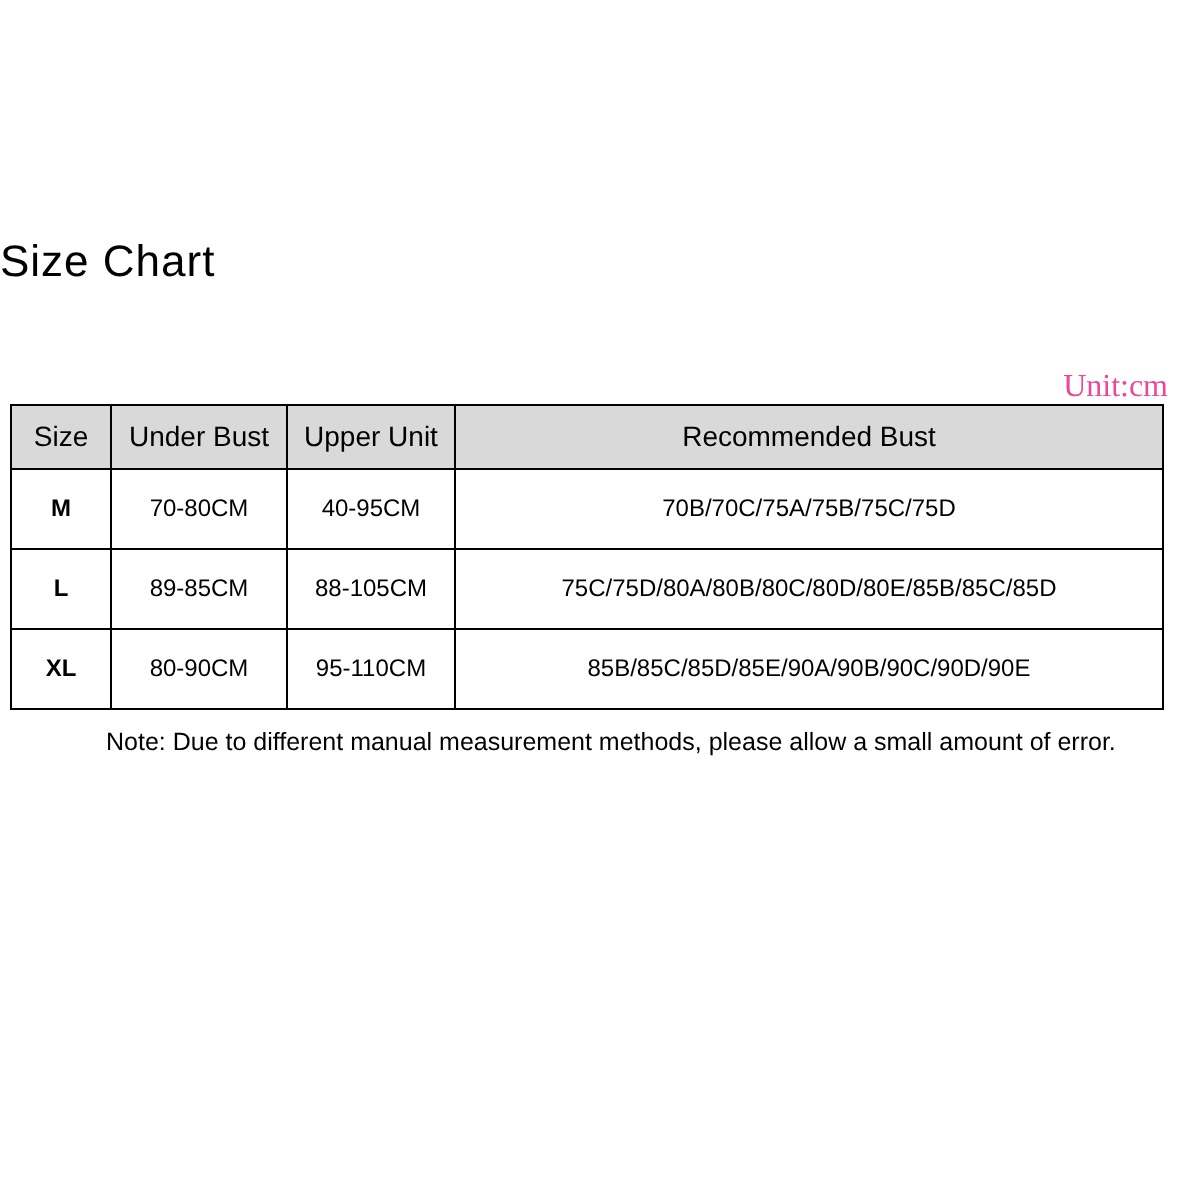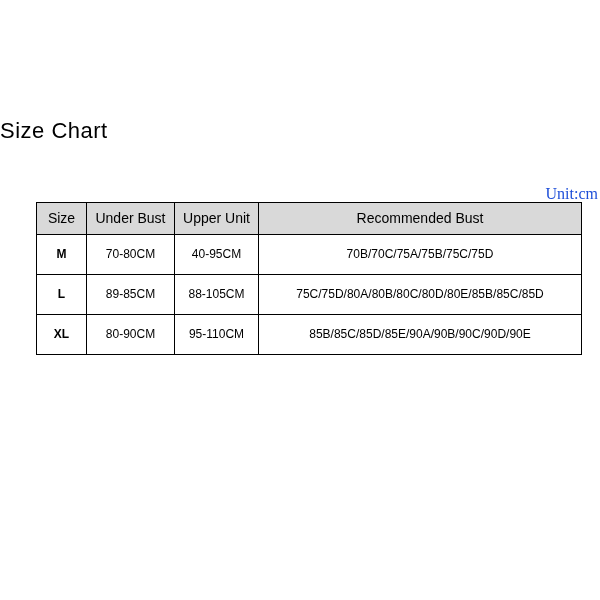"Unit:cm" .unit { color: #1d4ed8 -> #ec4899; right: 2px -> 16px }
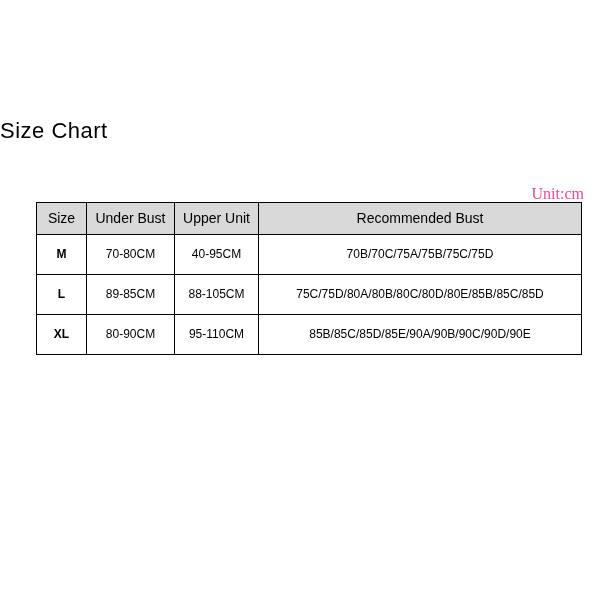"Size" .table-wrap { margin: 58px 18px 0 36px -> 58px 18px 0 5px }
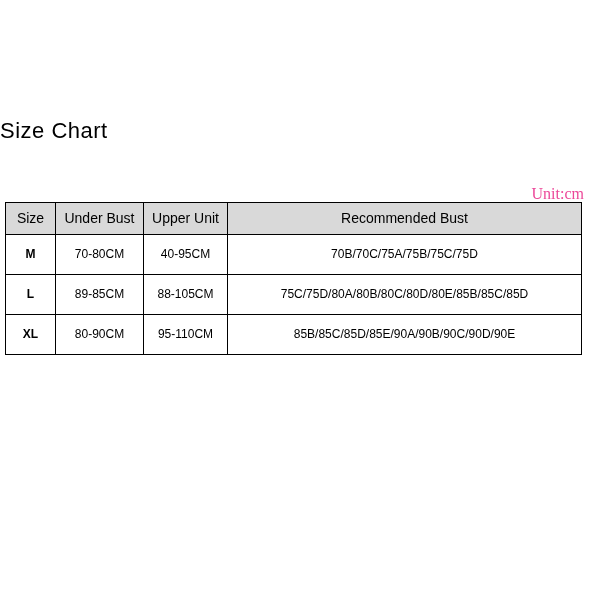"Note: Due to different manual" div.note { html: none -> <div>Note: Due to different manual measurement methods, please allow a small amount of error.</div> }
